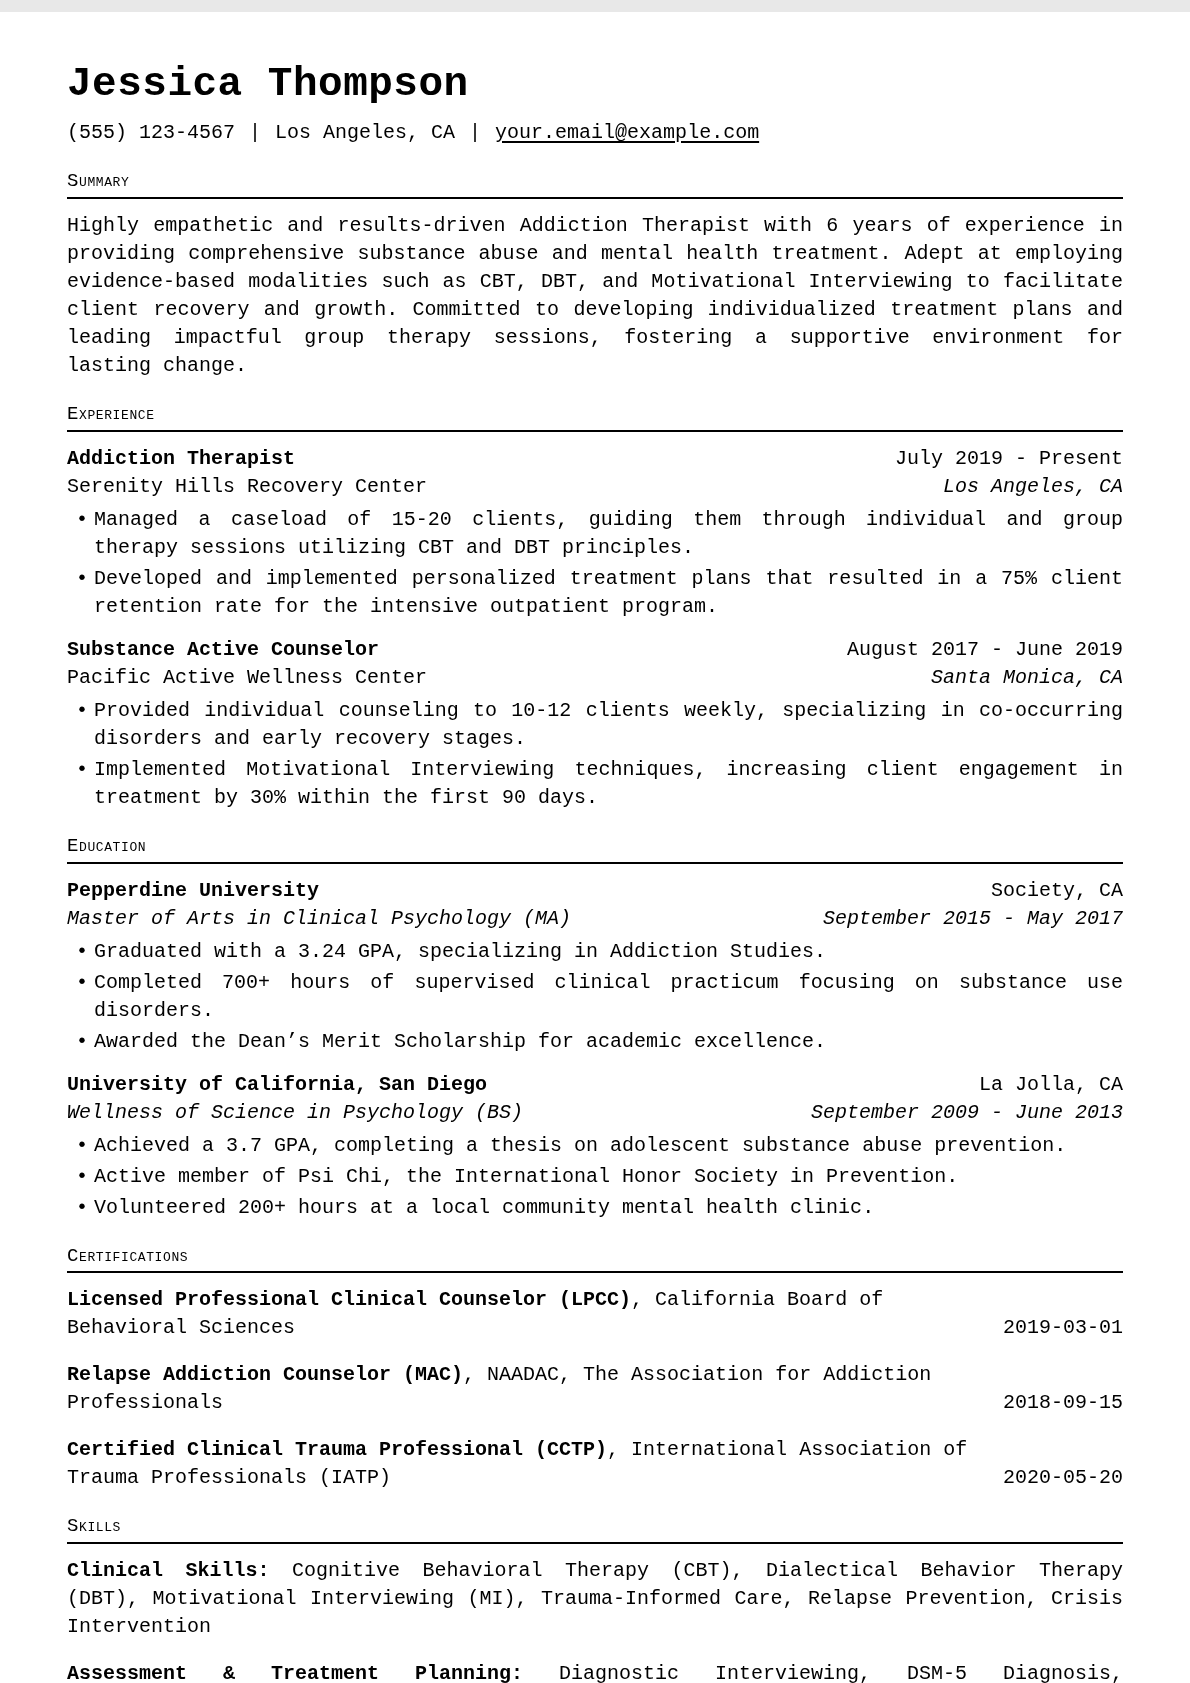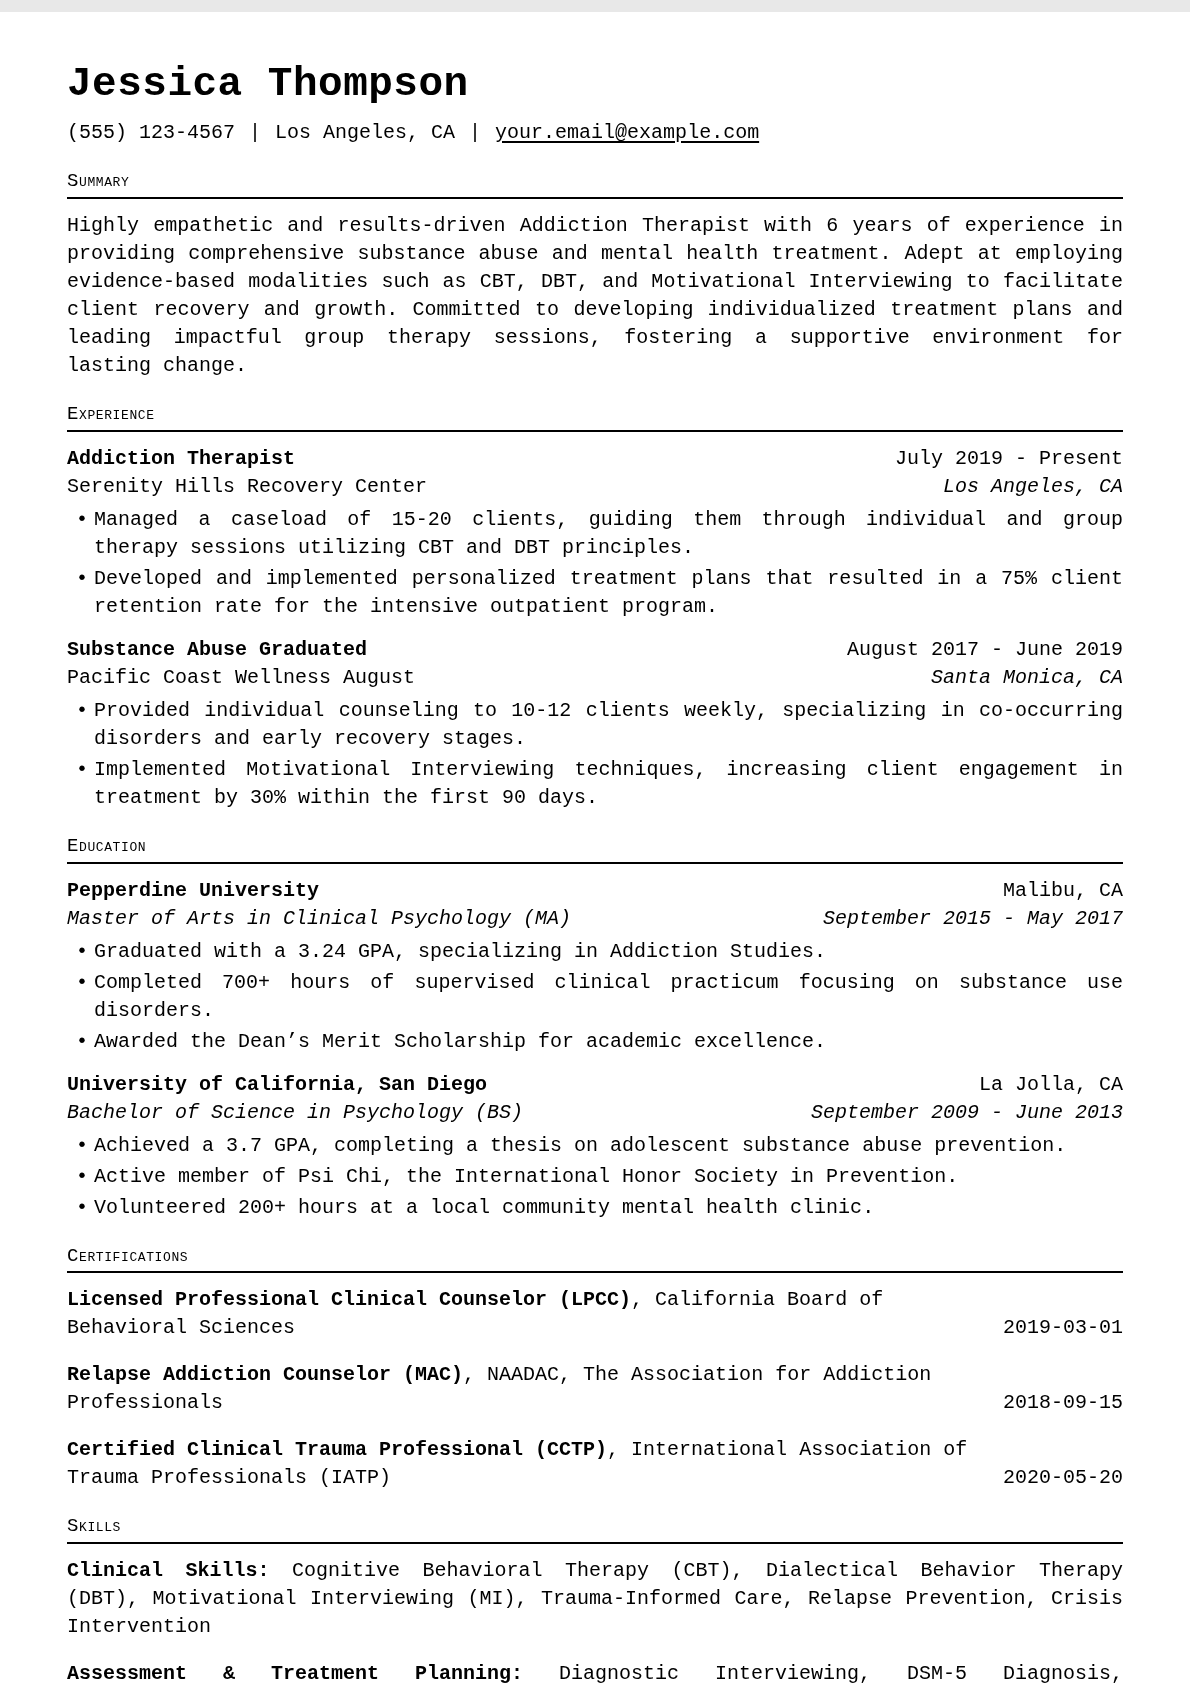"Substance Abuse Graduated" span.bold { text: Abuse Graduated -> Active Counselor }
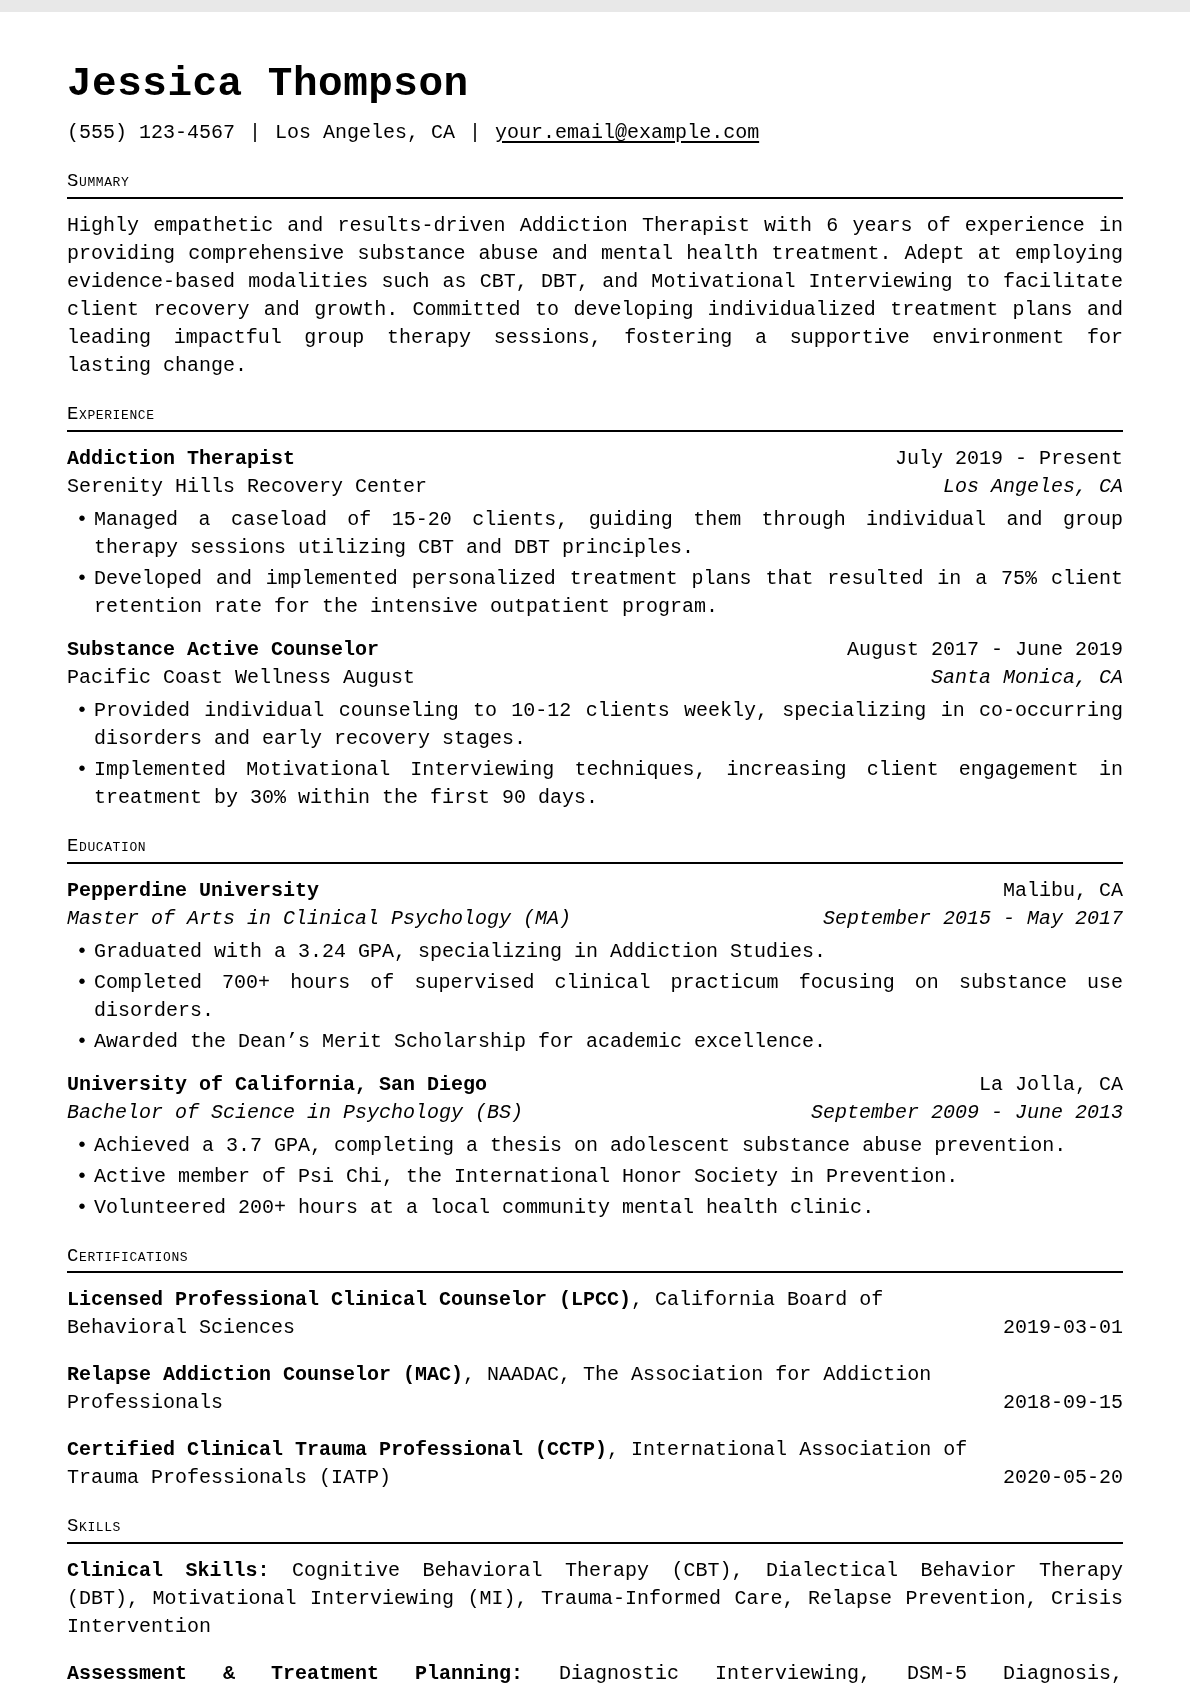"Pacific Coast Wellness August" span { text: Coast Wellness August -> Active Wellness Center }
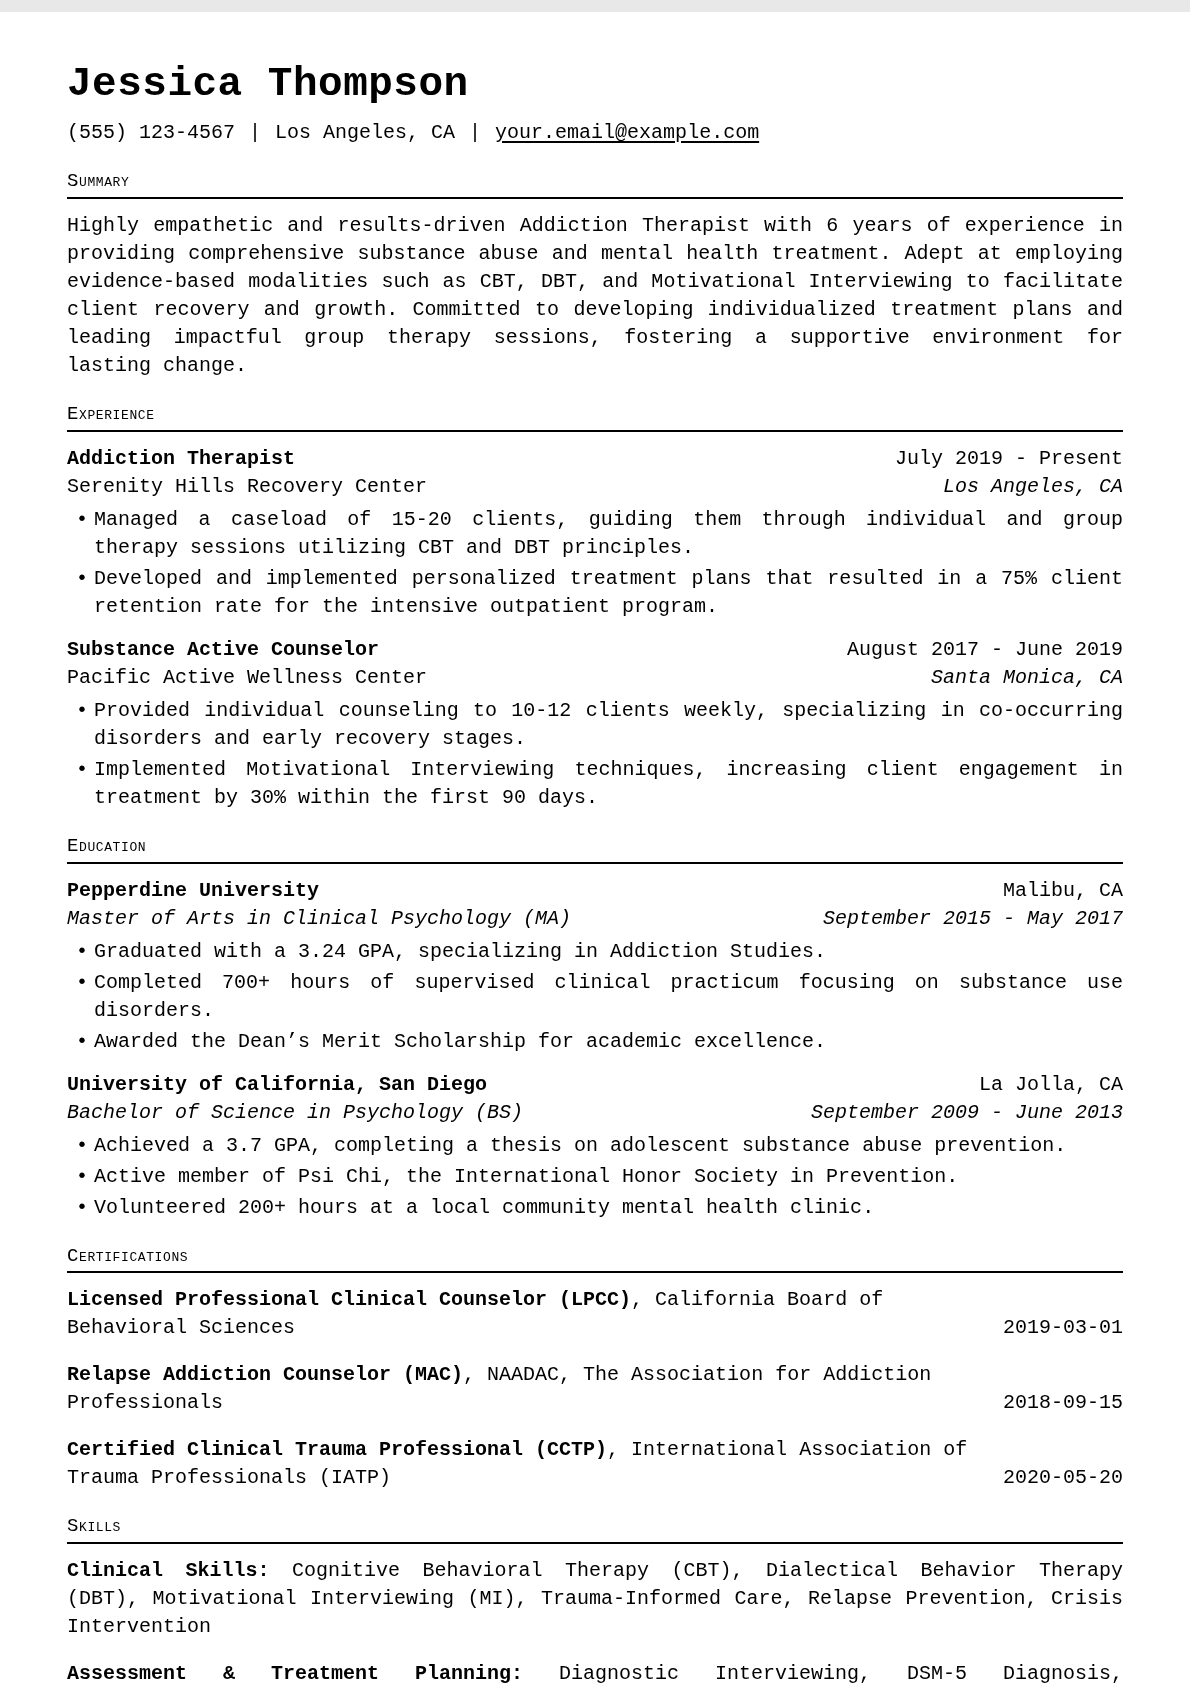"Malibu, CA" span.right { text: Malibu -> Society }
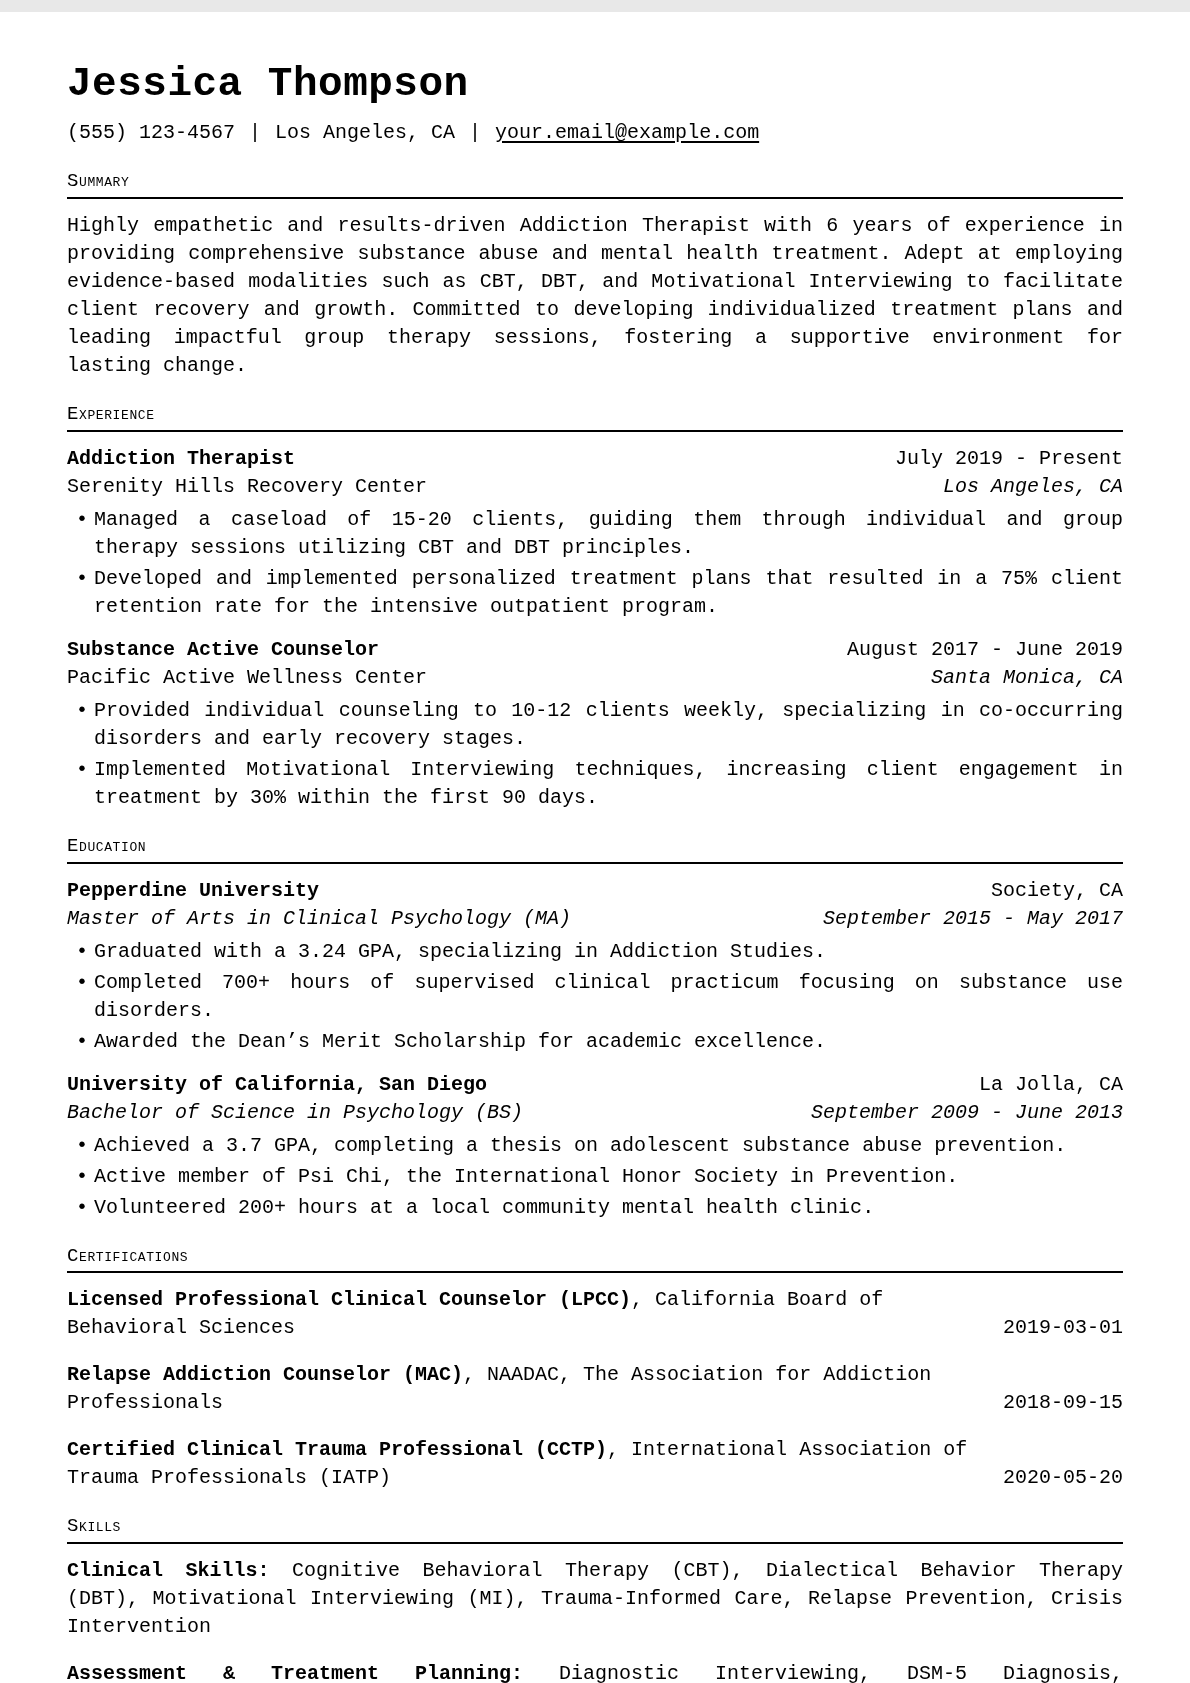"Bachelor of Science in Psychology" span.italic { text: Bachelor -> Wellness }
